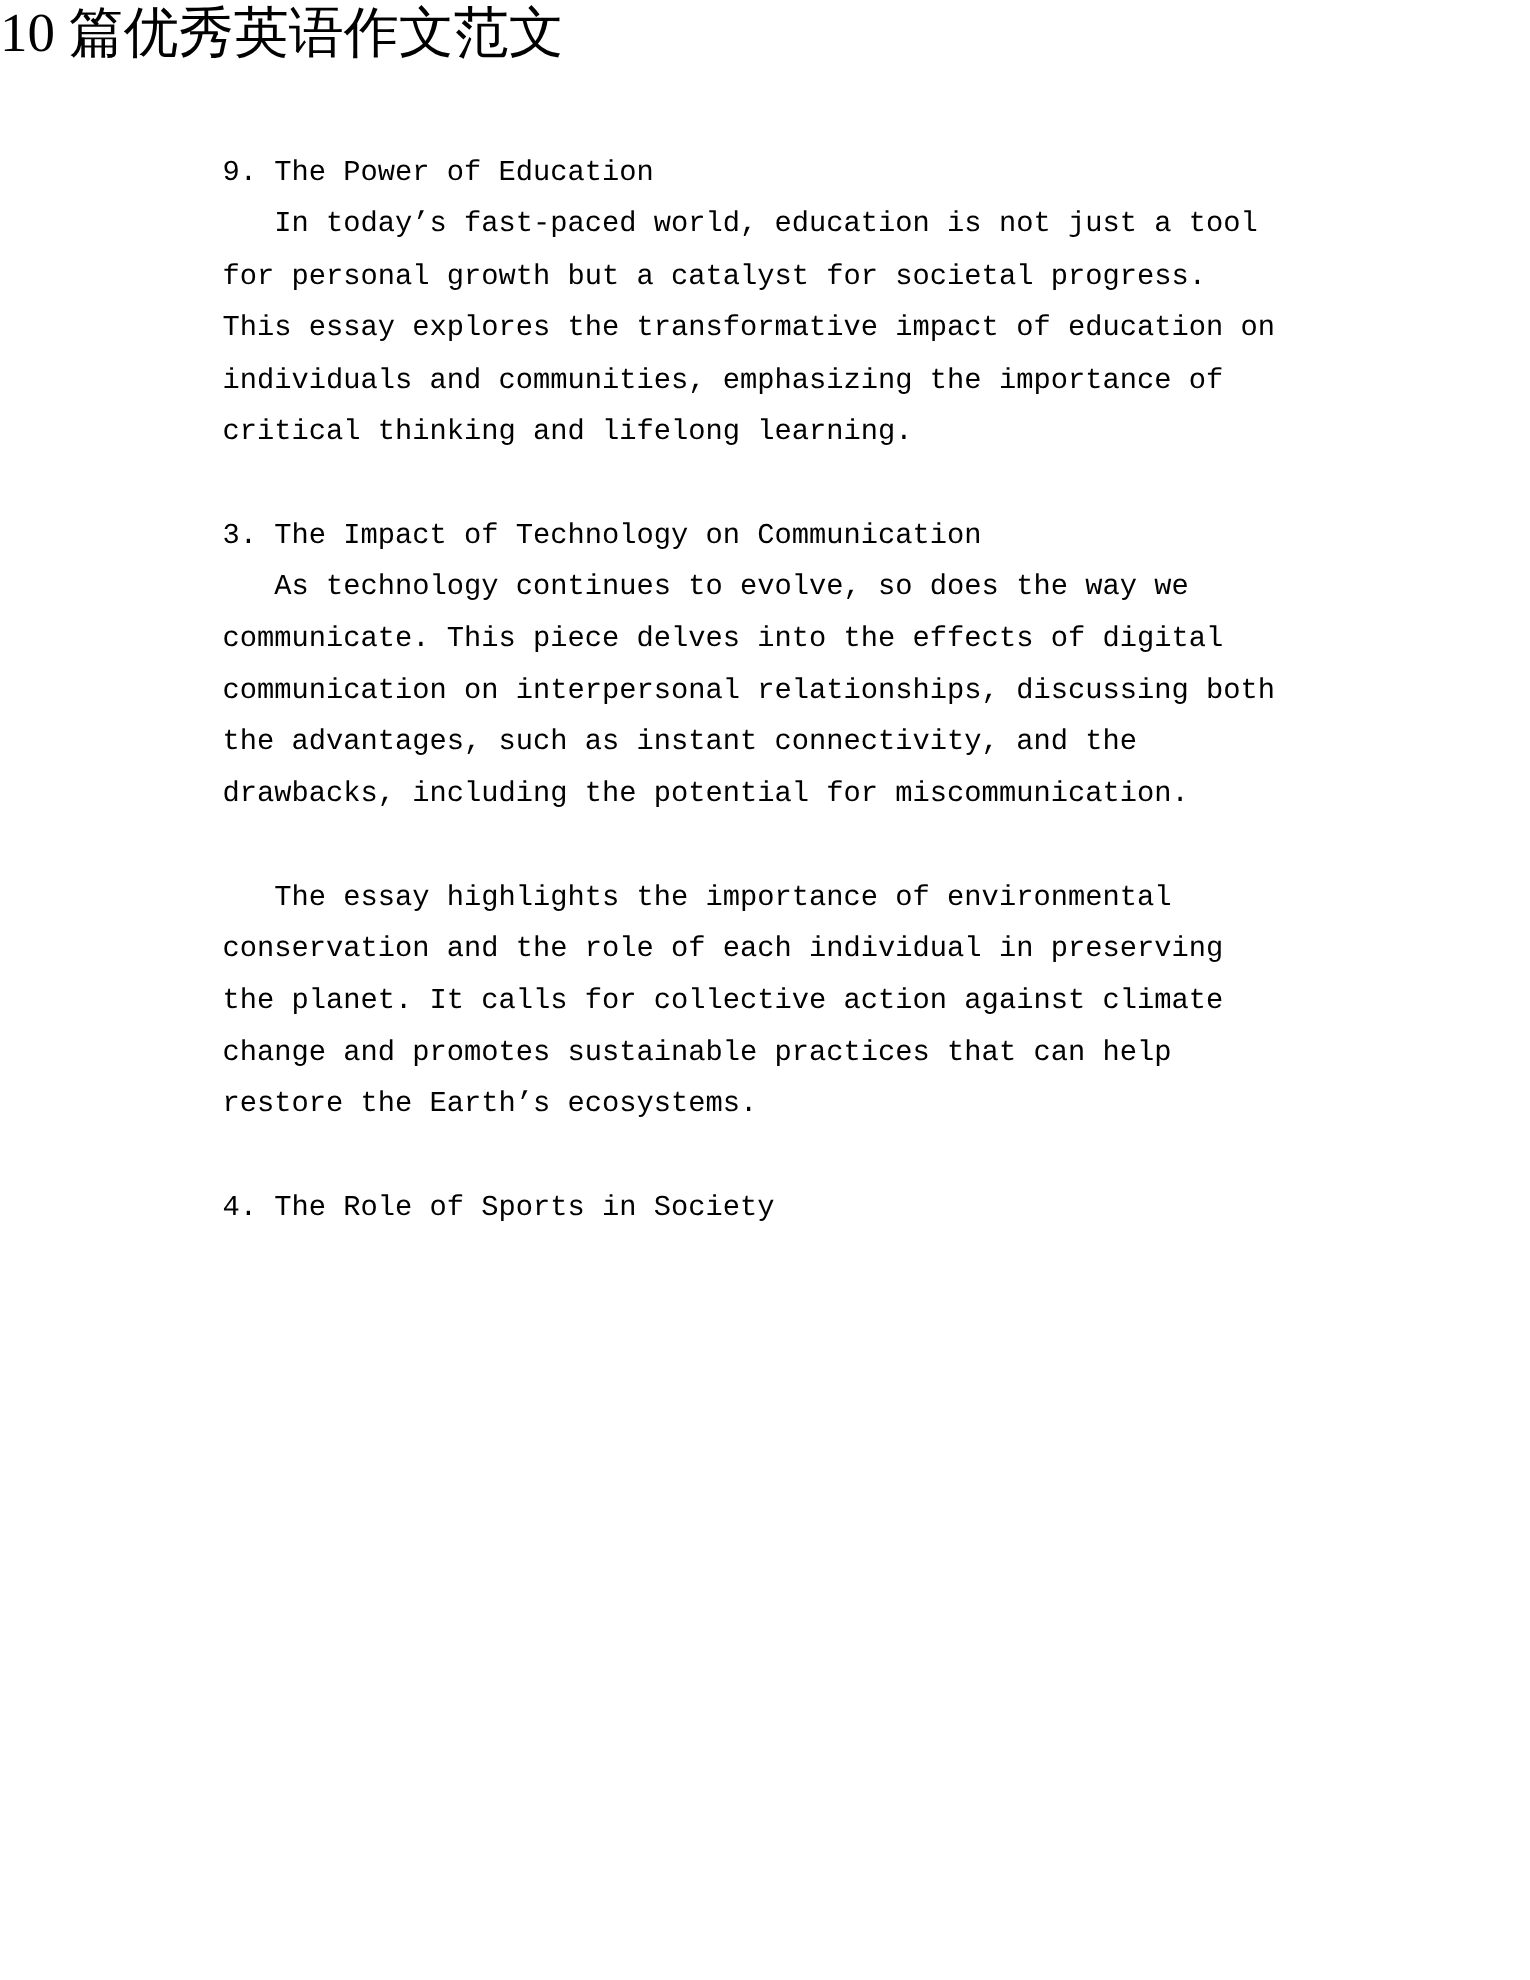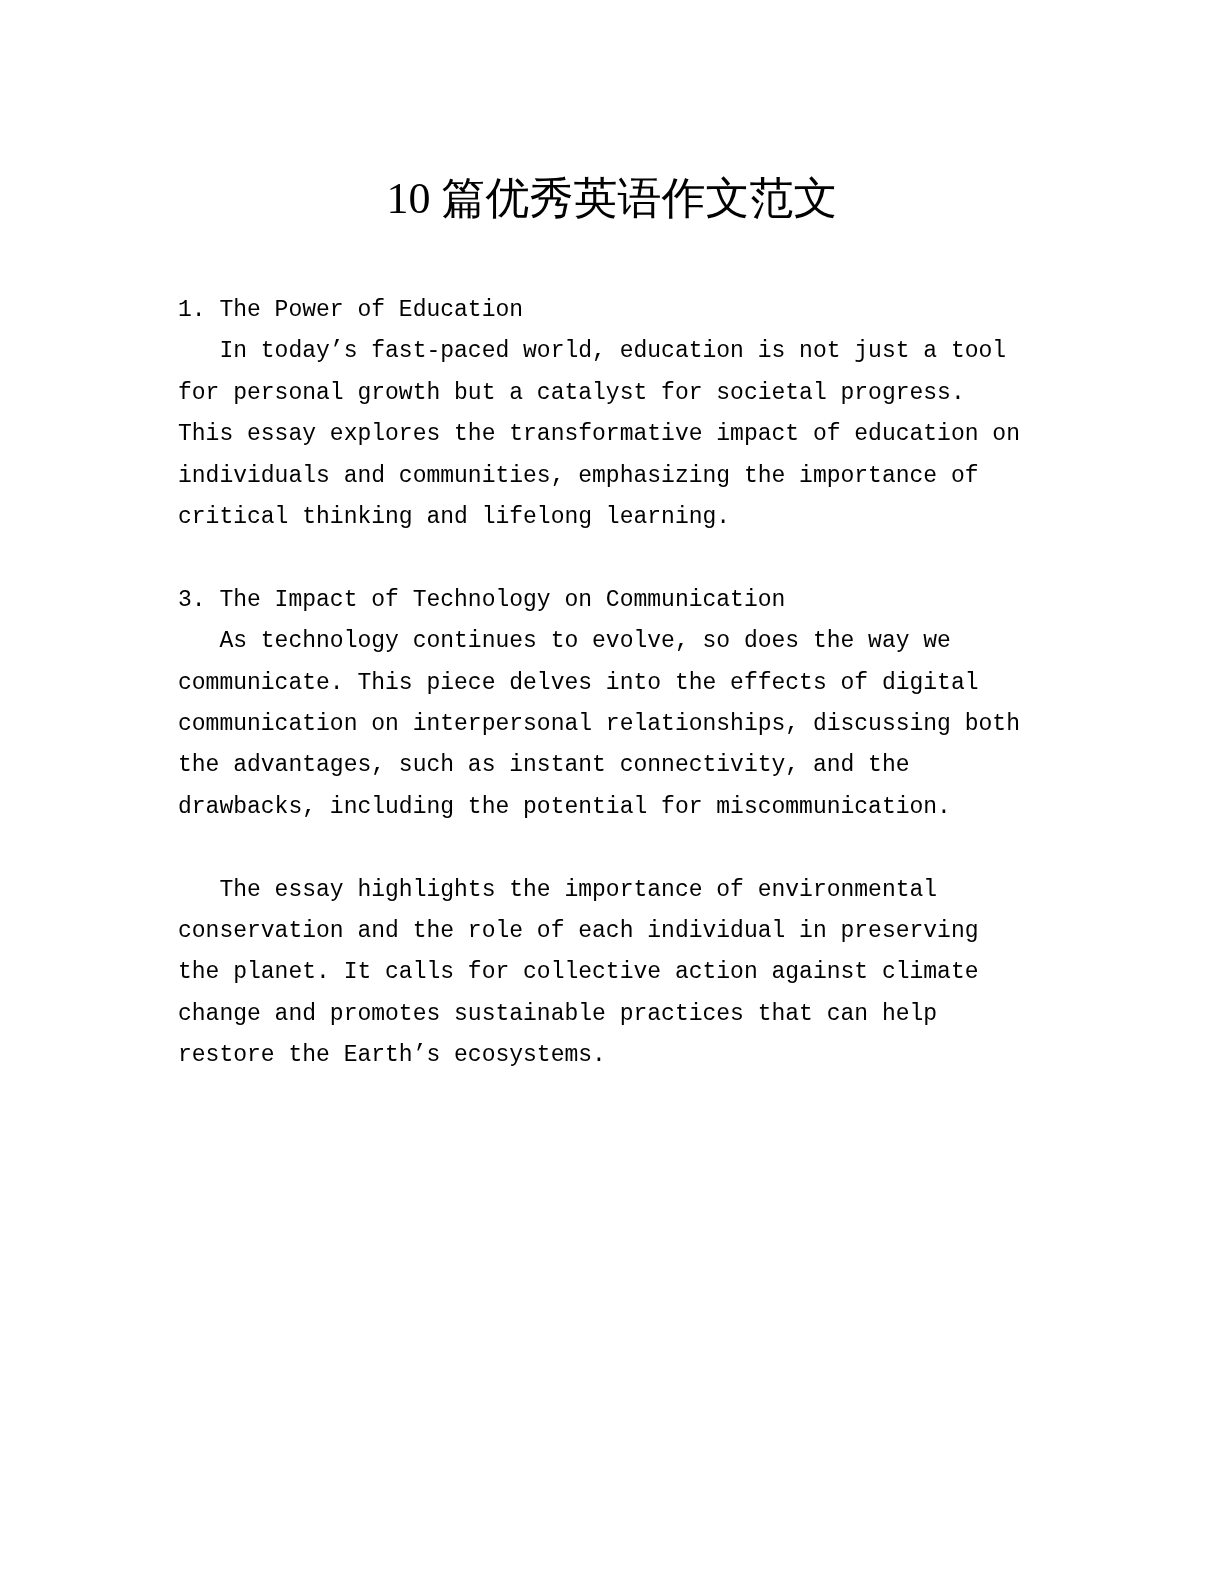"10 篇优秀英语作文范文" .doc-title { padding-top: 172px -> none; text-align: center -> left }
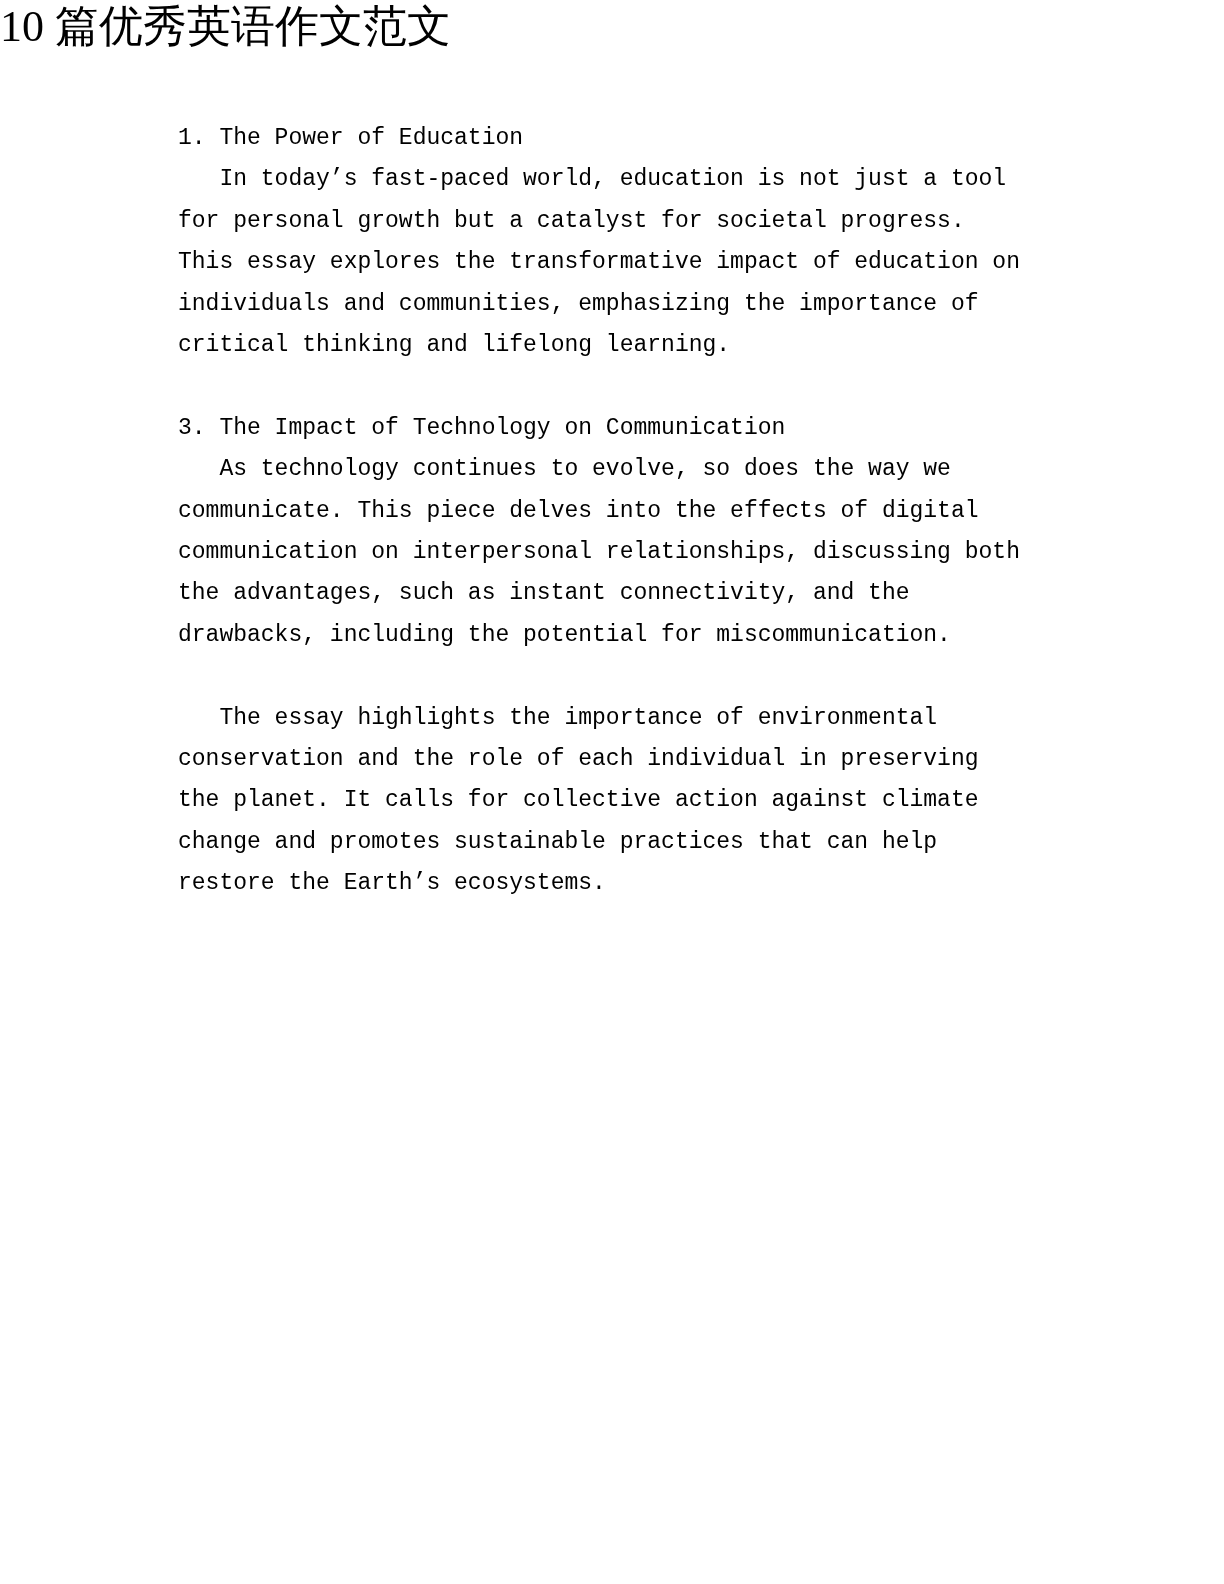"1. The Power of Education" div.section-heading { text: 1 -> 9 }
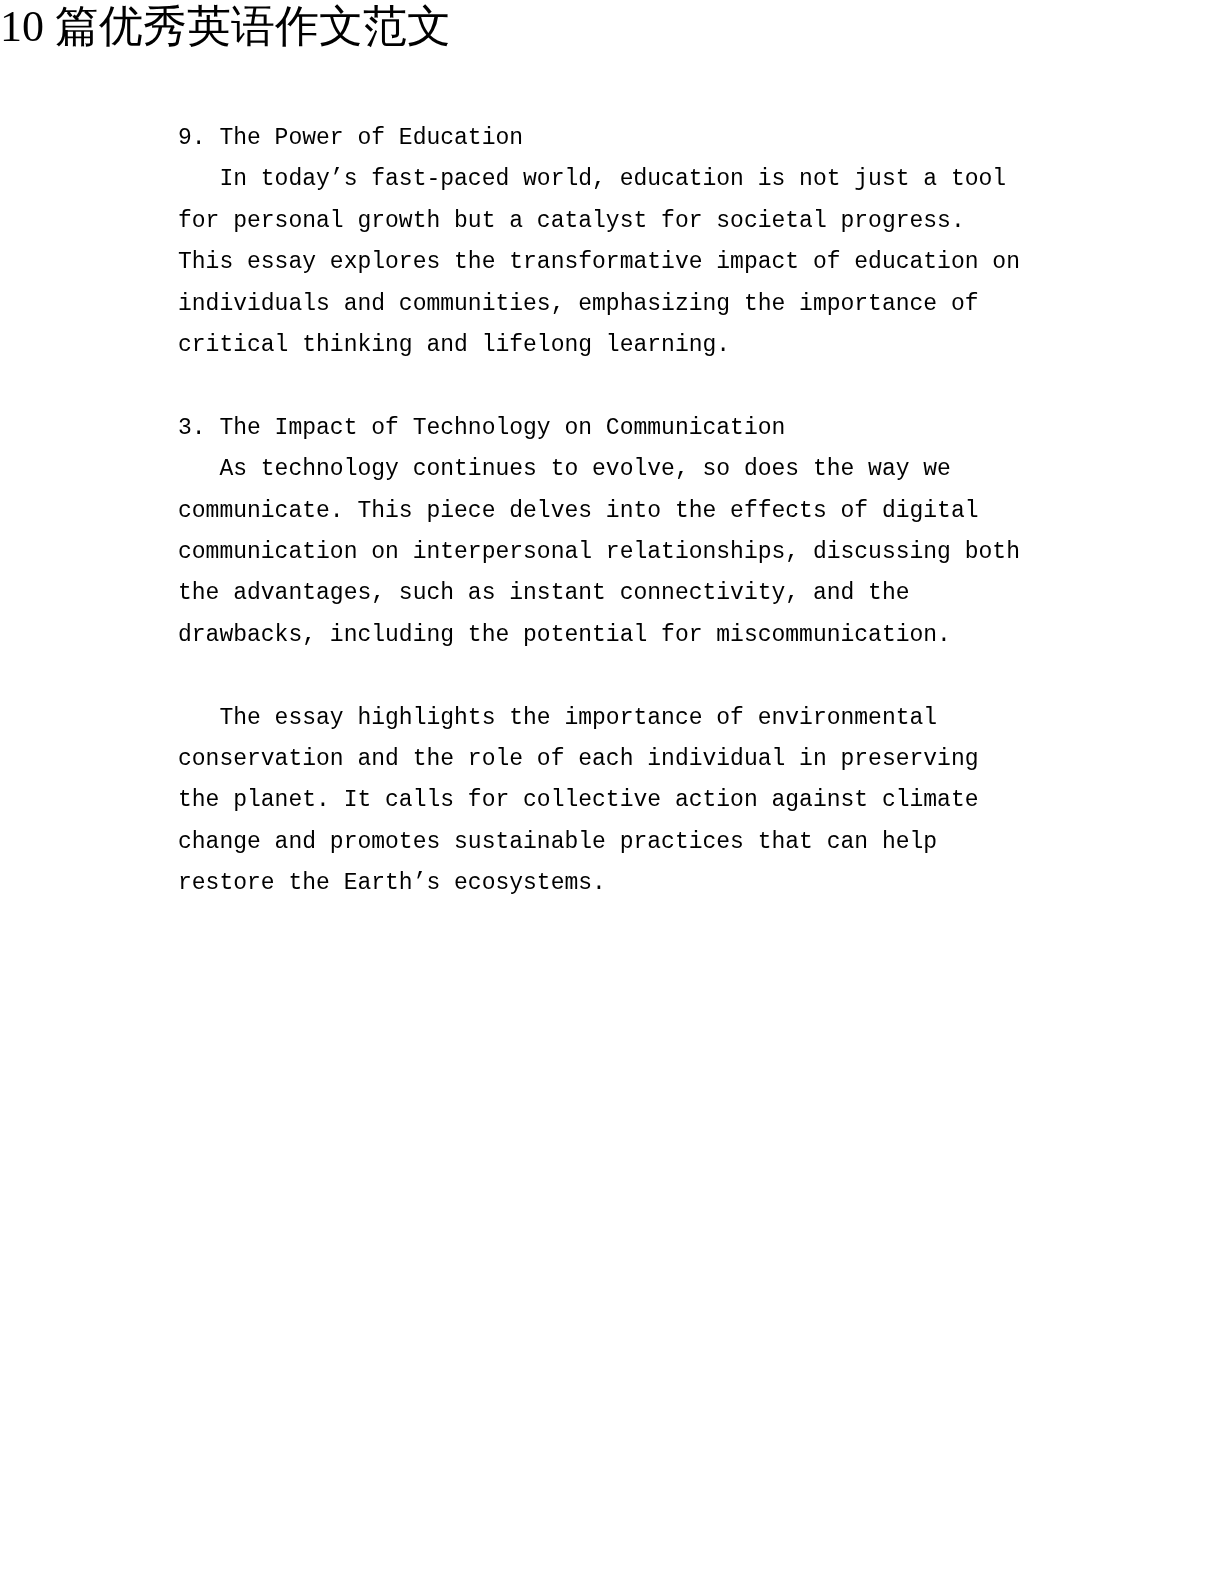"4. The Role of Sports" div.section-heading { html: none -> <div>4. The Role of Sports in Society</div> }
